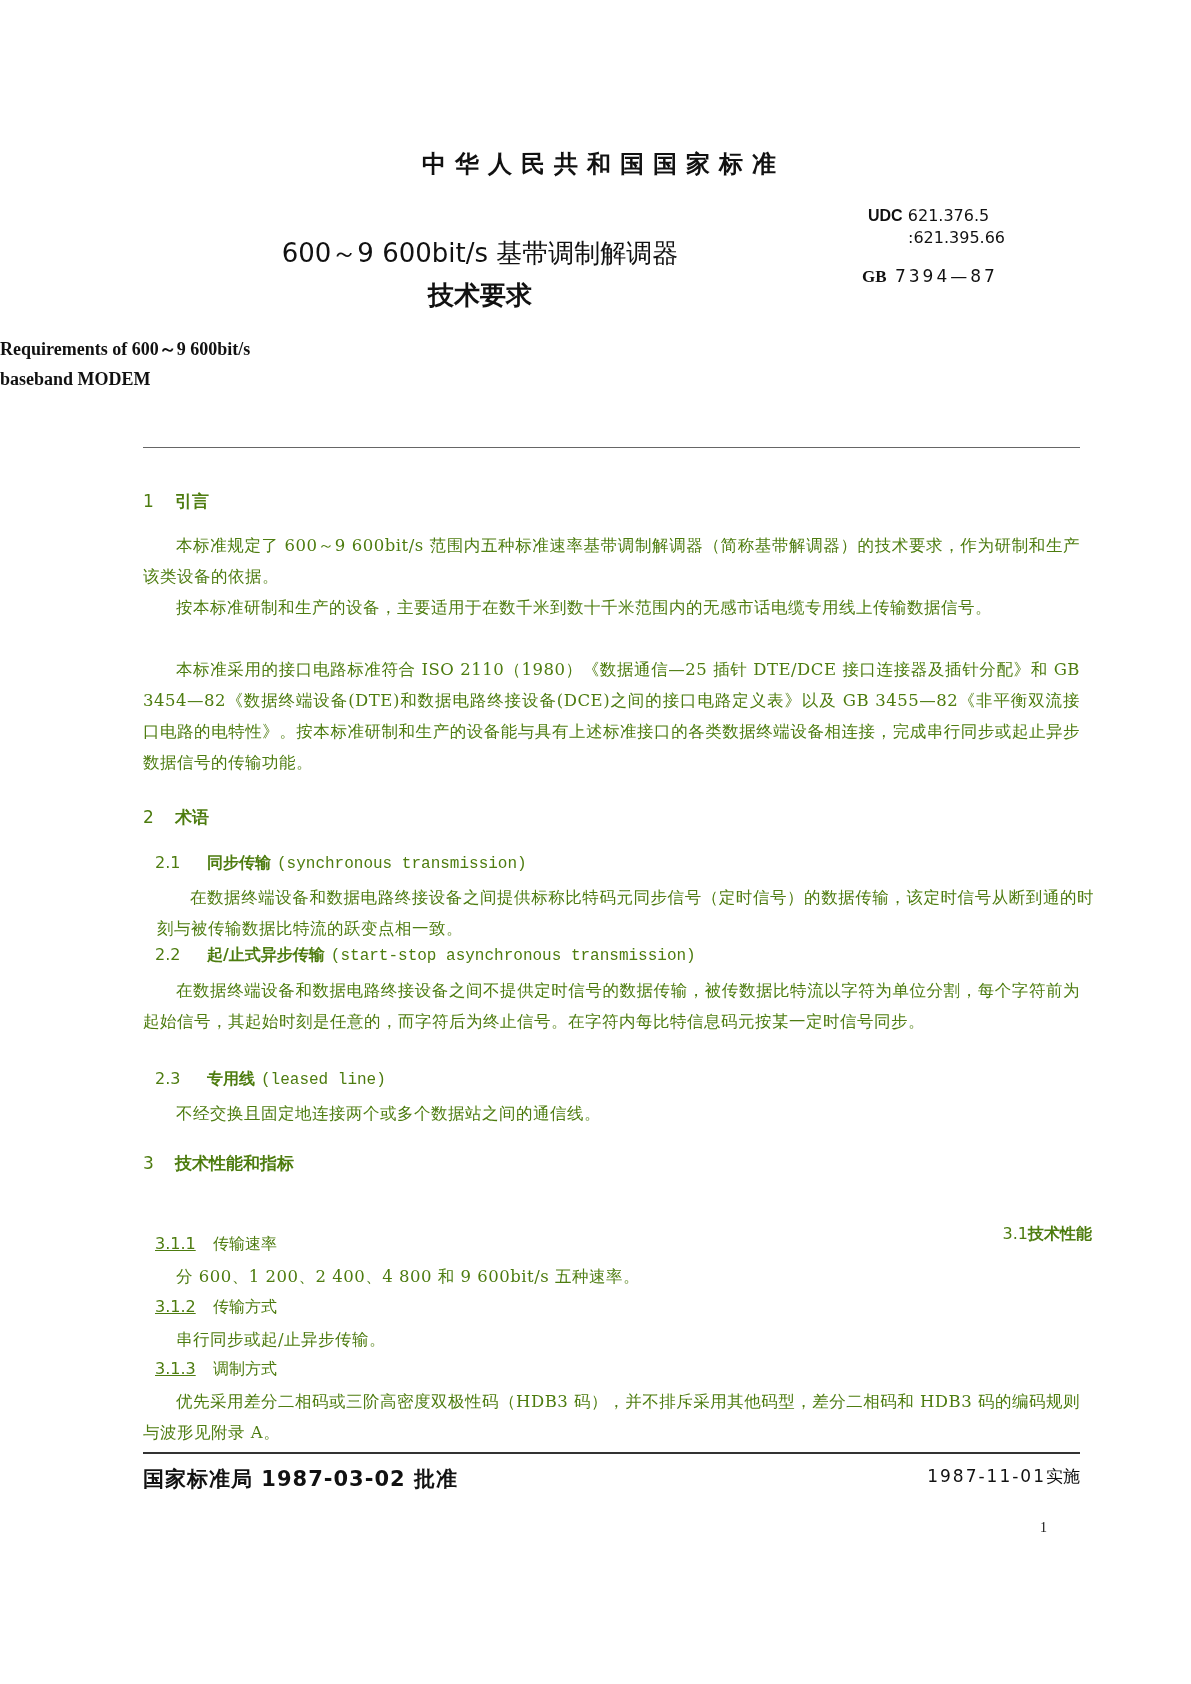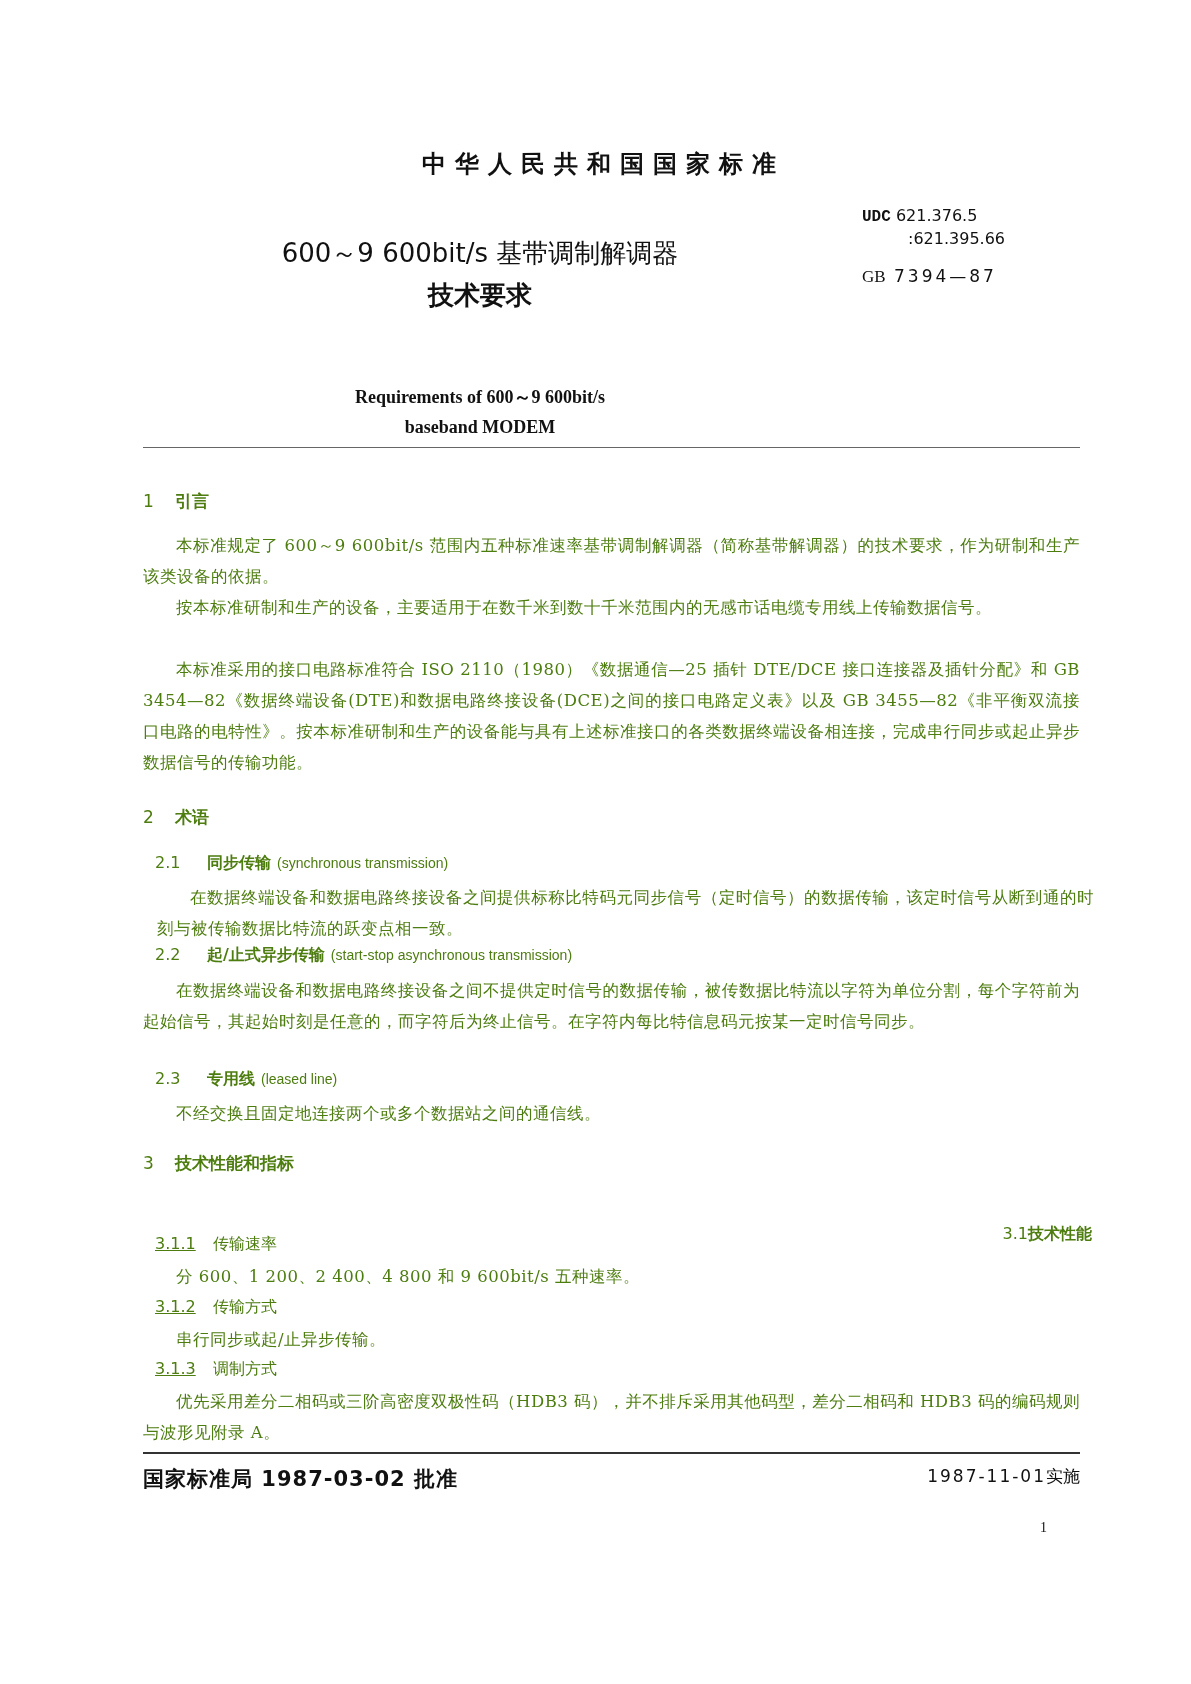"UDC" .udc .lbl { font-family: Liberation Mono, monospace -> Liberation Sans, sans-serif; margin-left: none -> 6px }
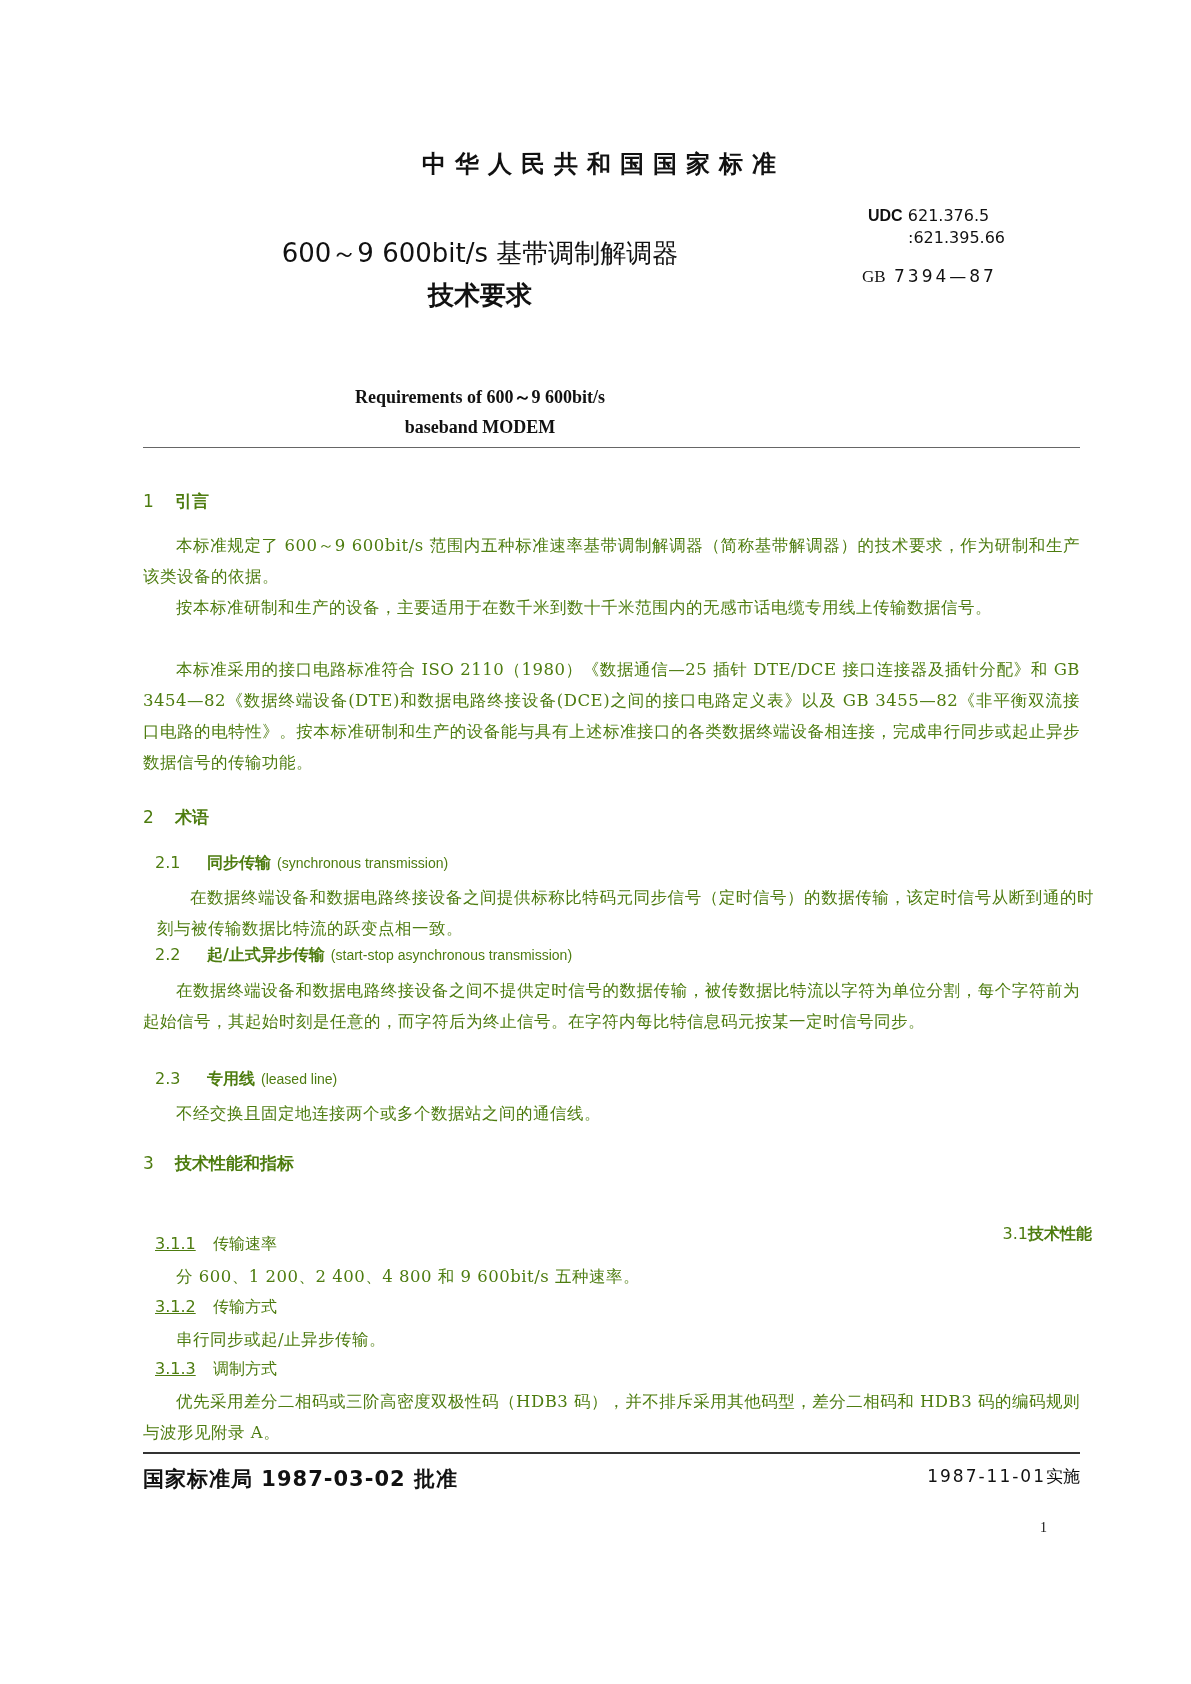"GB" .gb .lbl { font-weight: normal -> bold }
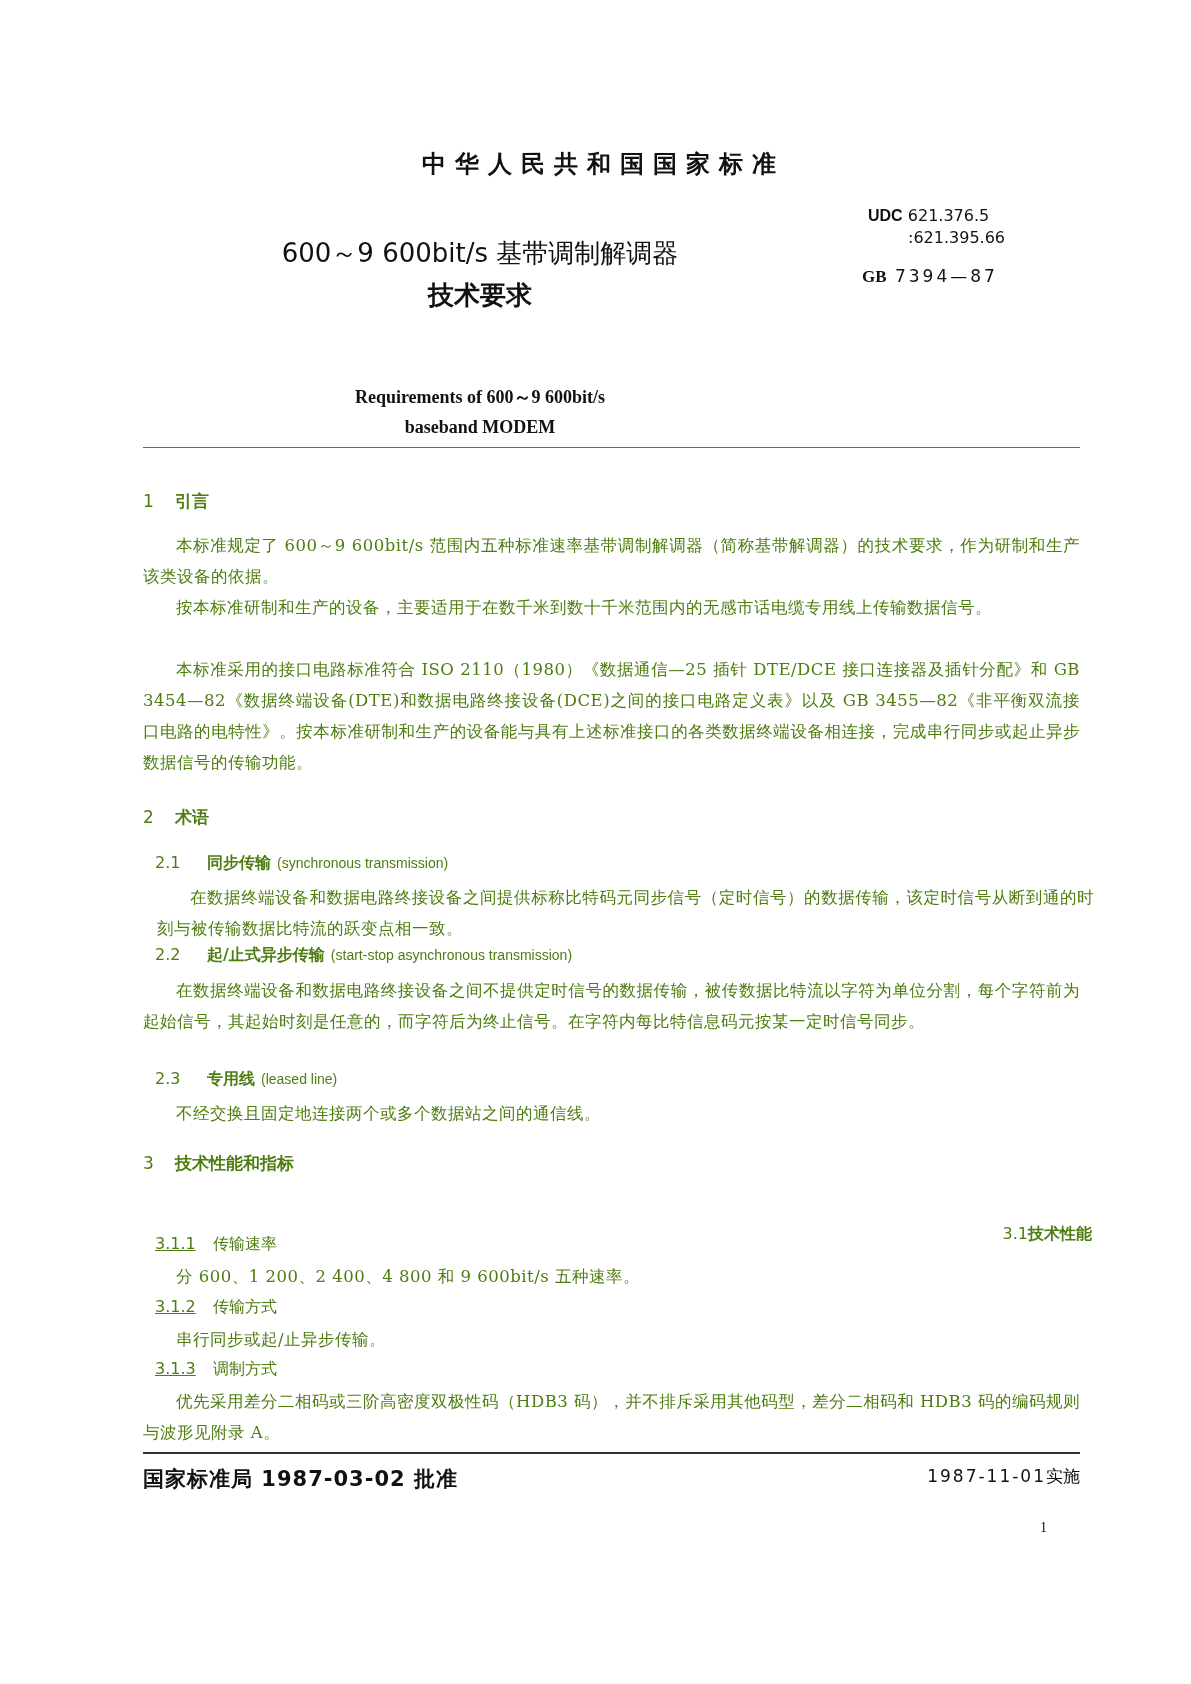"Requirements of 600～9 600bit/s" .en-title { margin-top: 48px -> none; text-align: center -> none }
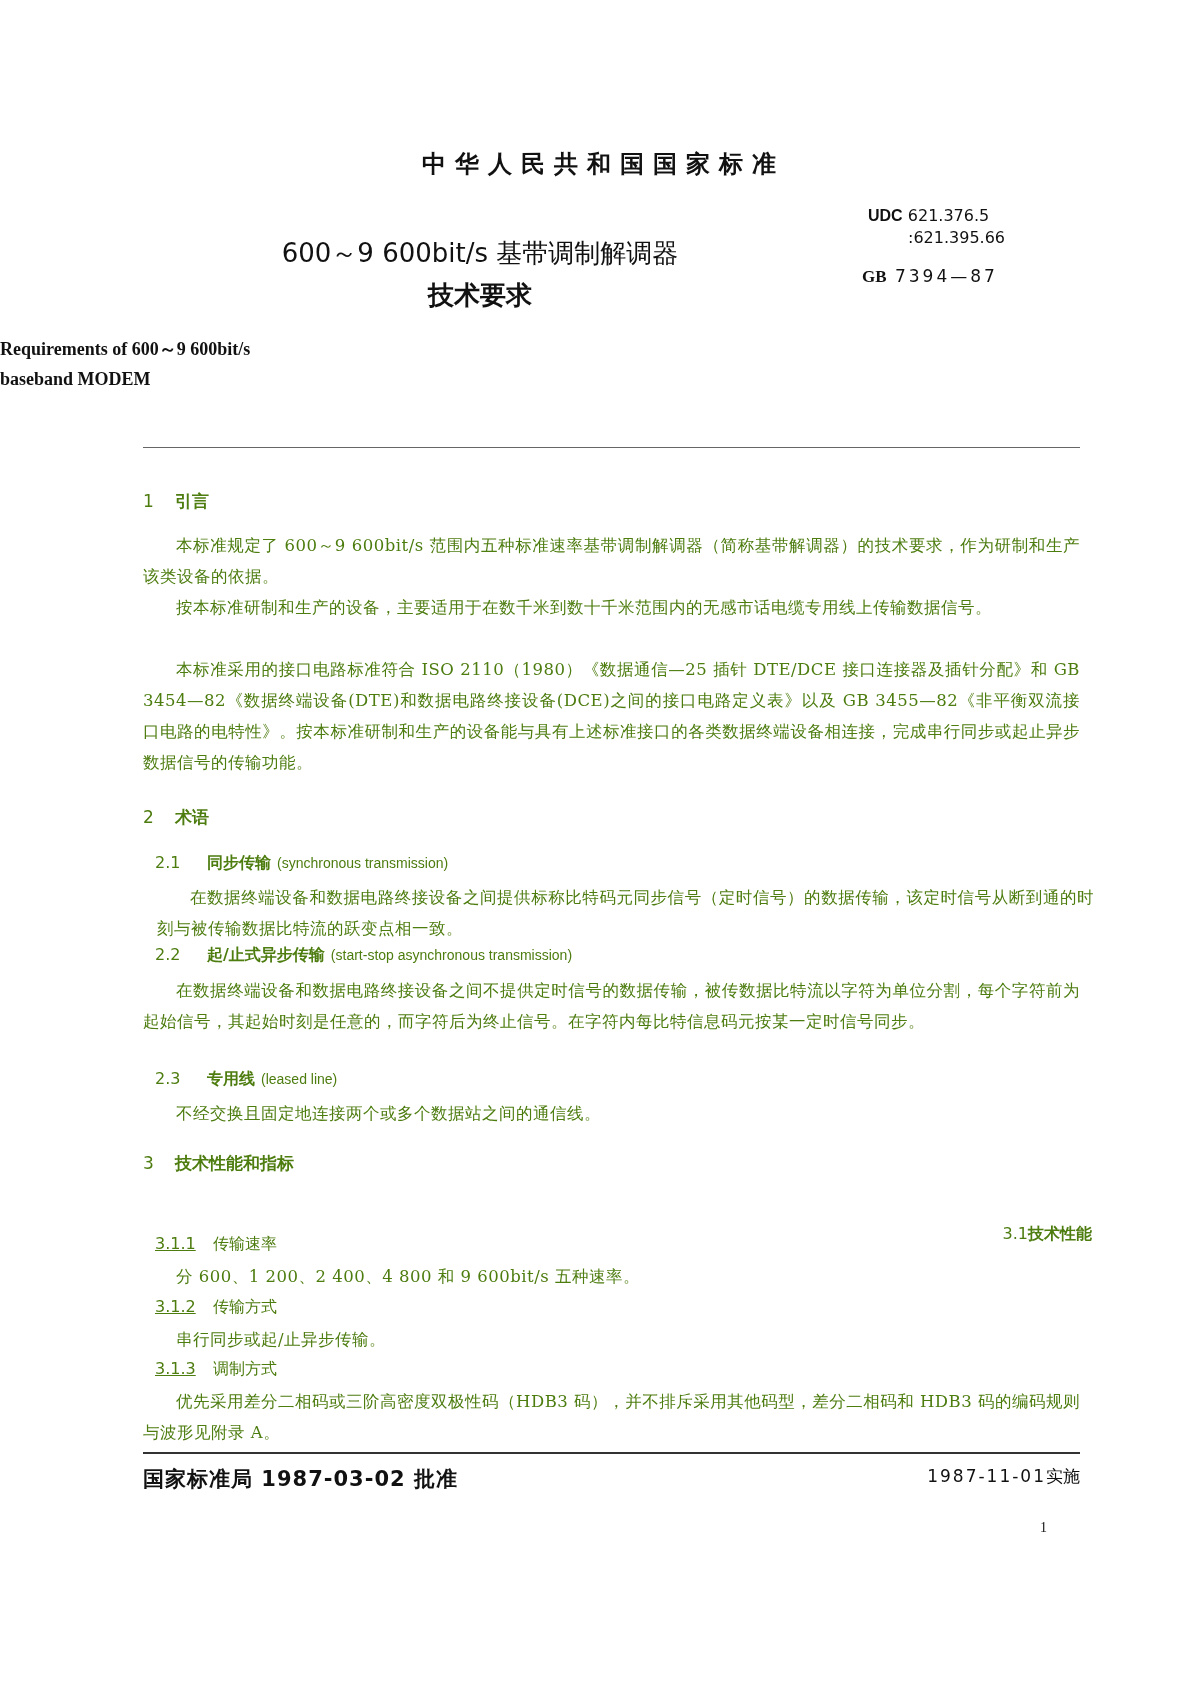"(synchronous transmission)" .h2 .en { font-family: Liberation Sans, sans-serif -> Liberation Mono, monospace; font-size: 14px -> 16px }
